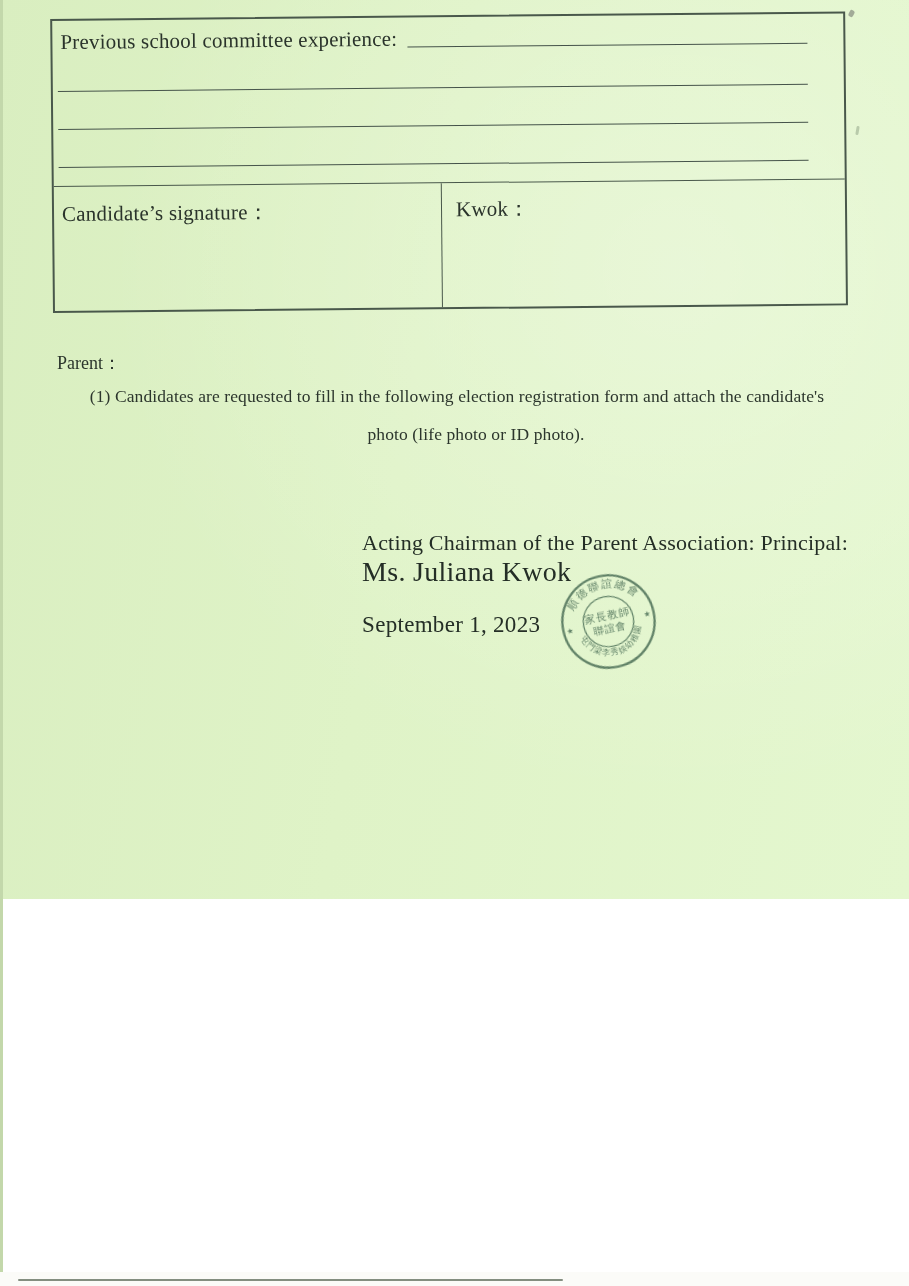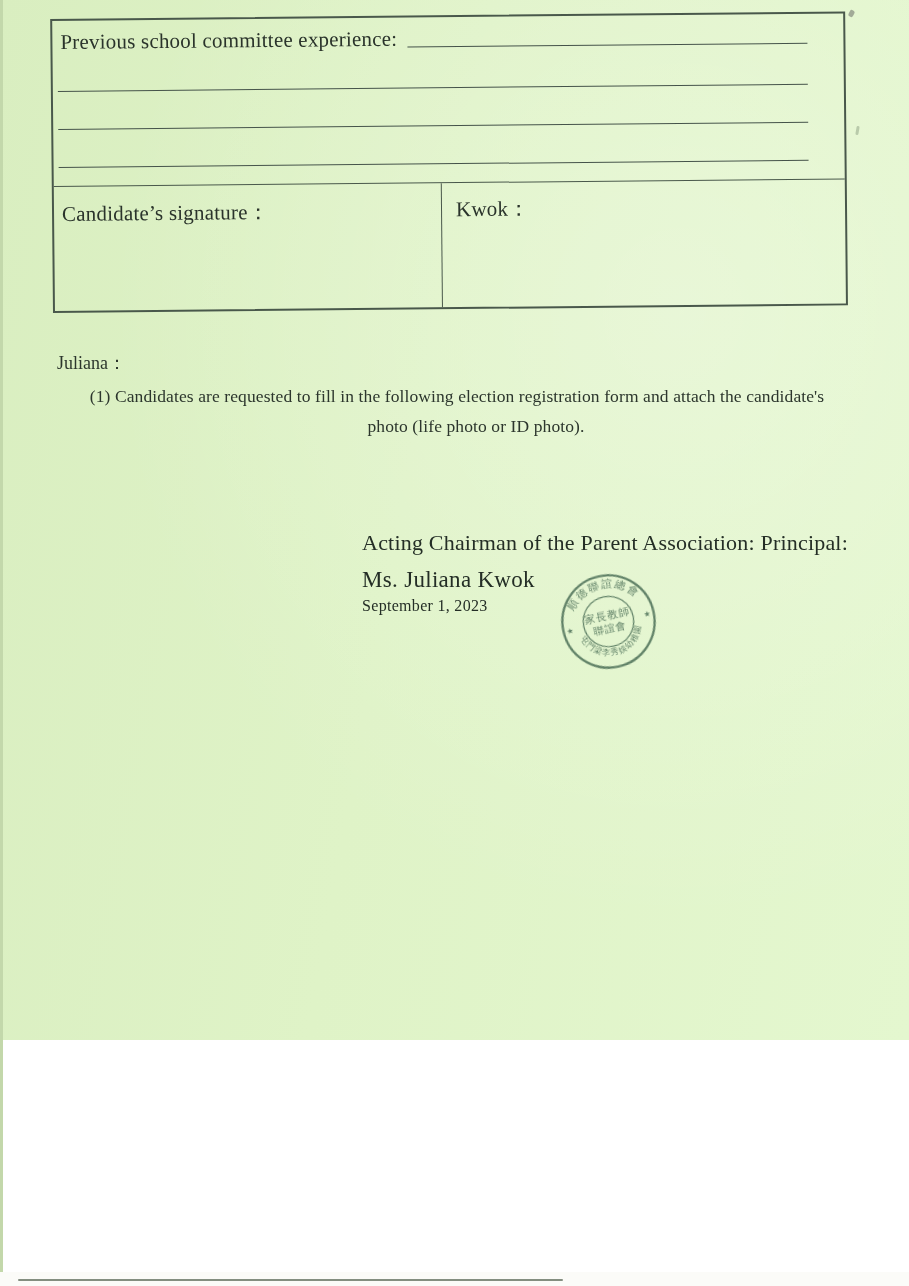"Previous school committee experience:" .page { height: 1040px -> 899px }
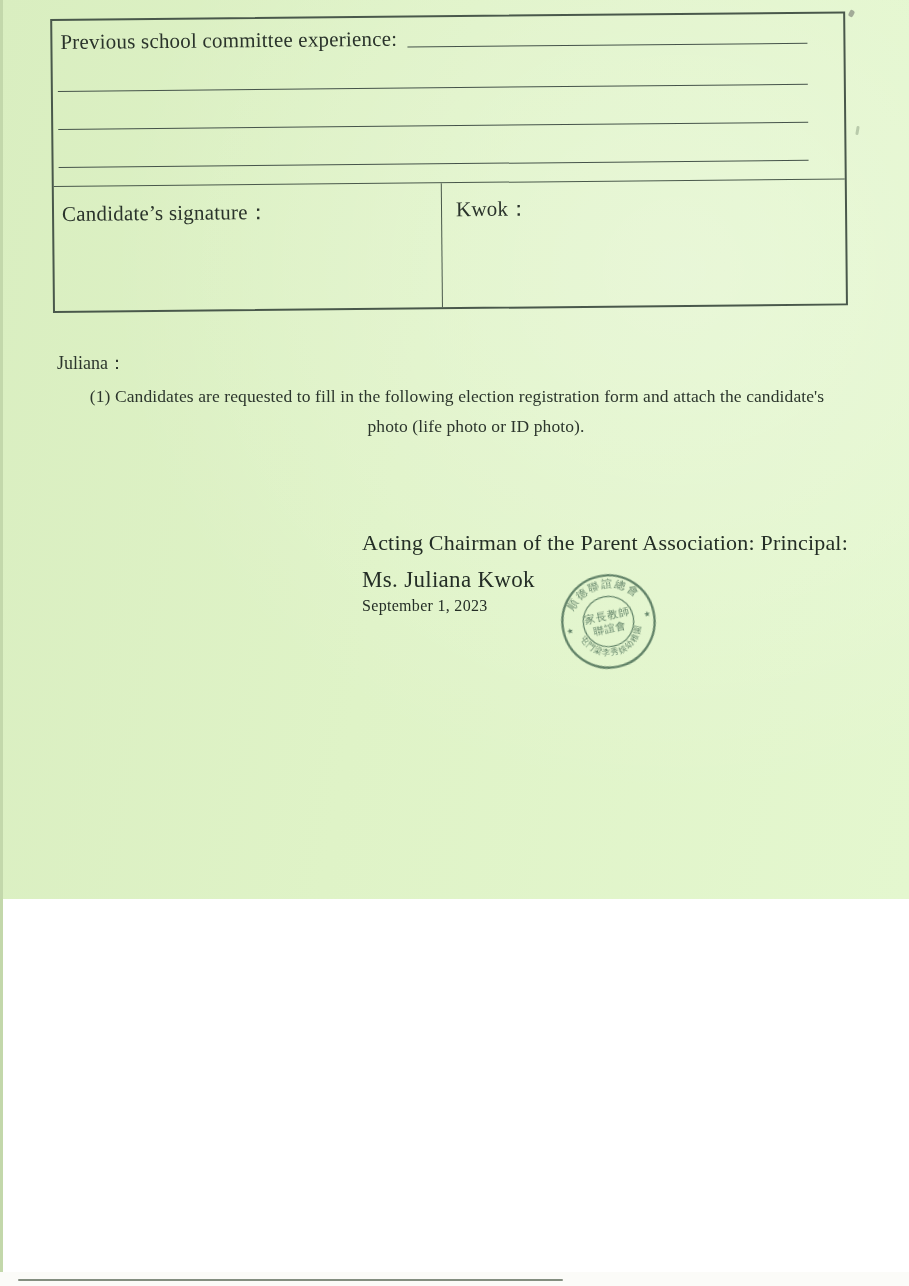"Juliana：" div.remark-label { text: Juliana -> Parent }
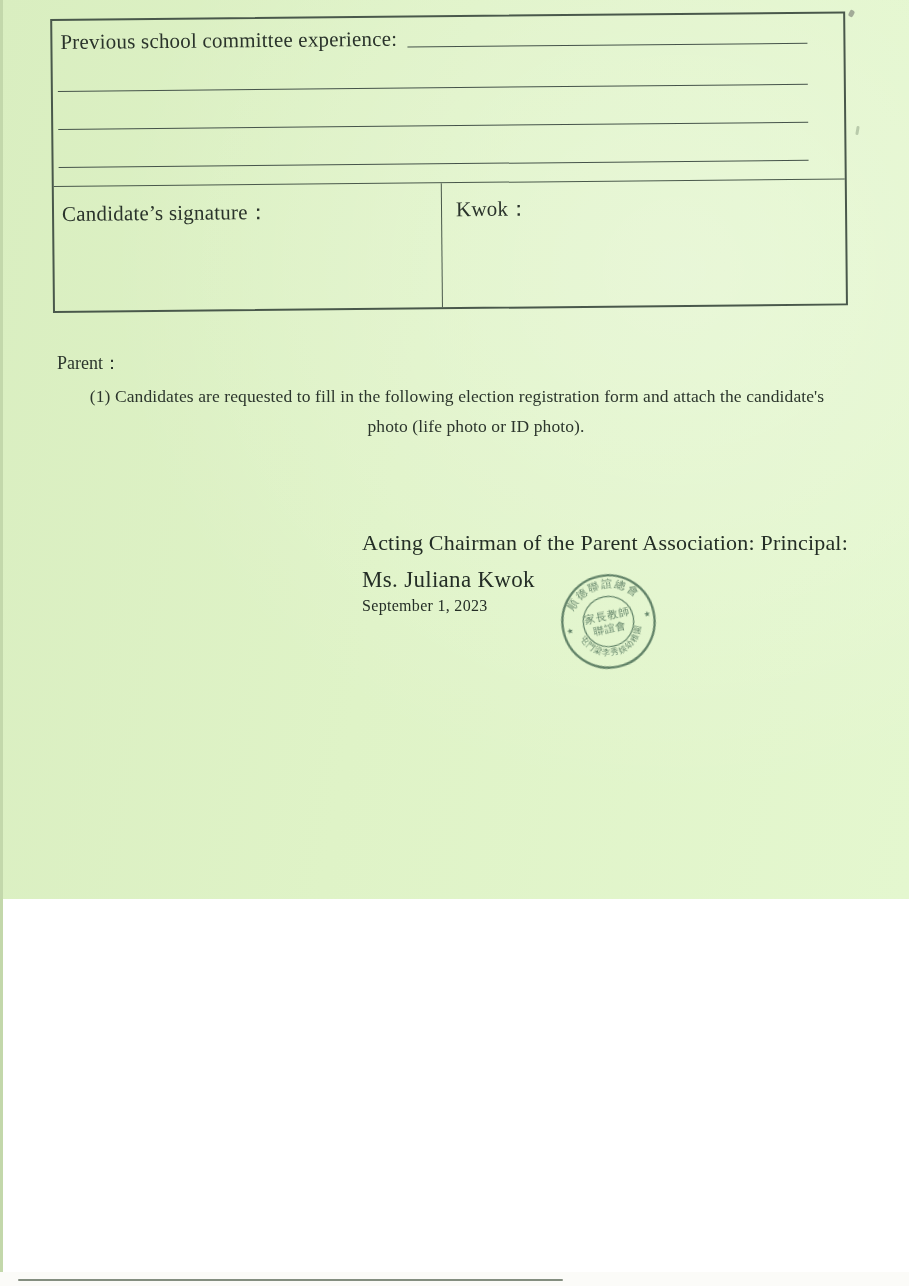"photo (life photo or ID" .remark-line.l2 { margin-top: 9px -> 17px }
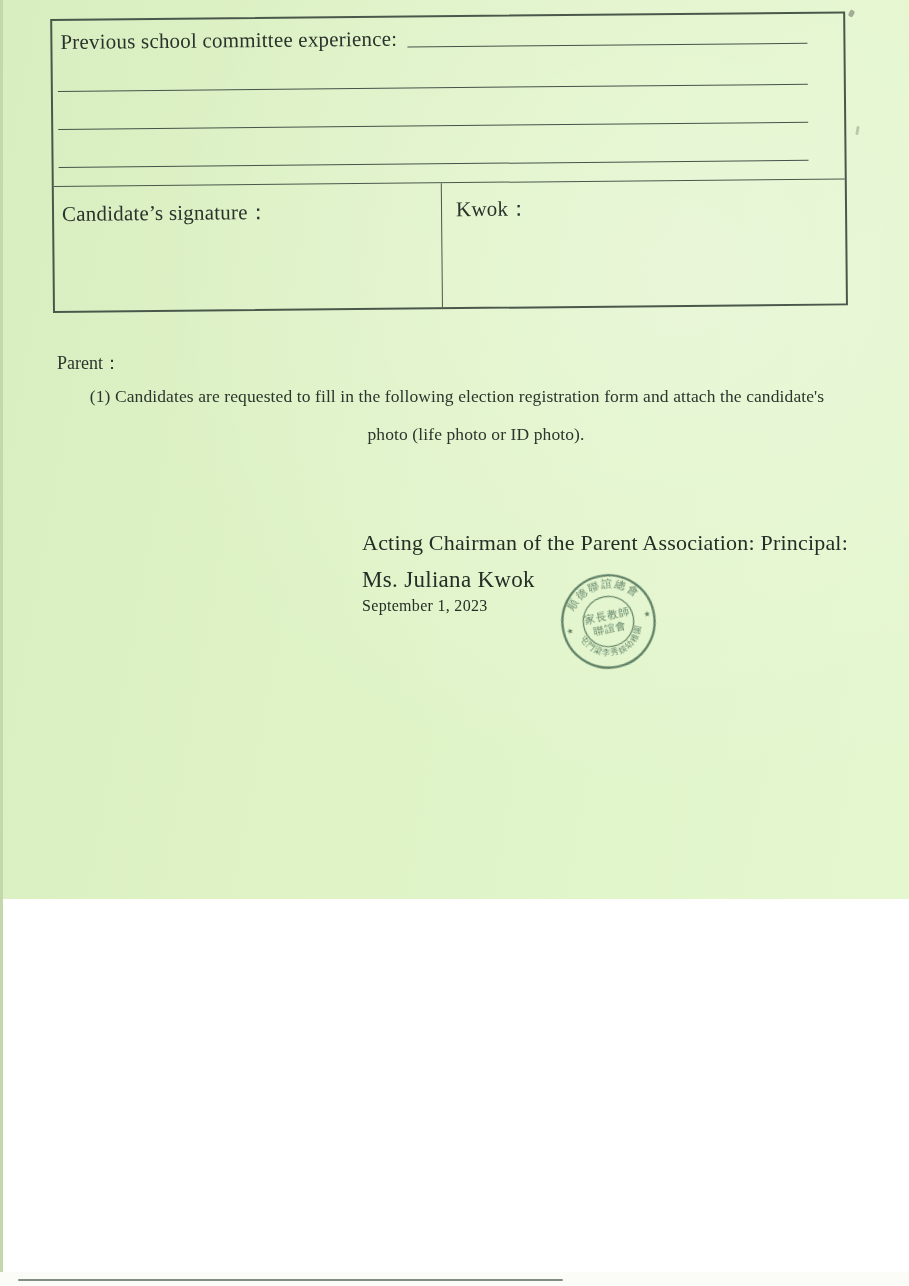"Ms. Juliana Kwok" .principal-name { font-size: 23px -> 28px; margin-top: 11px -> 0 }
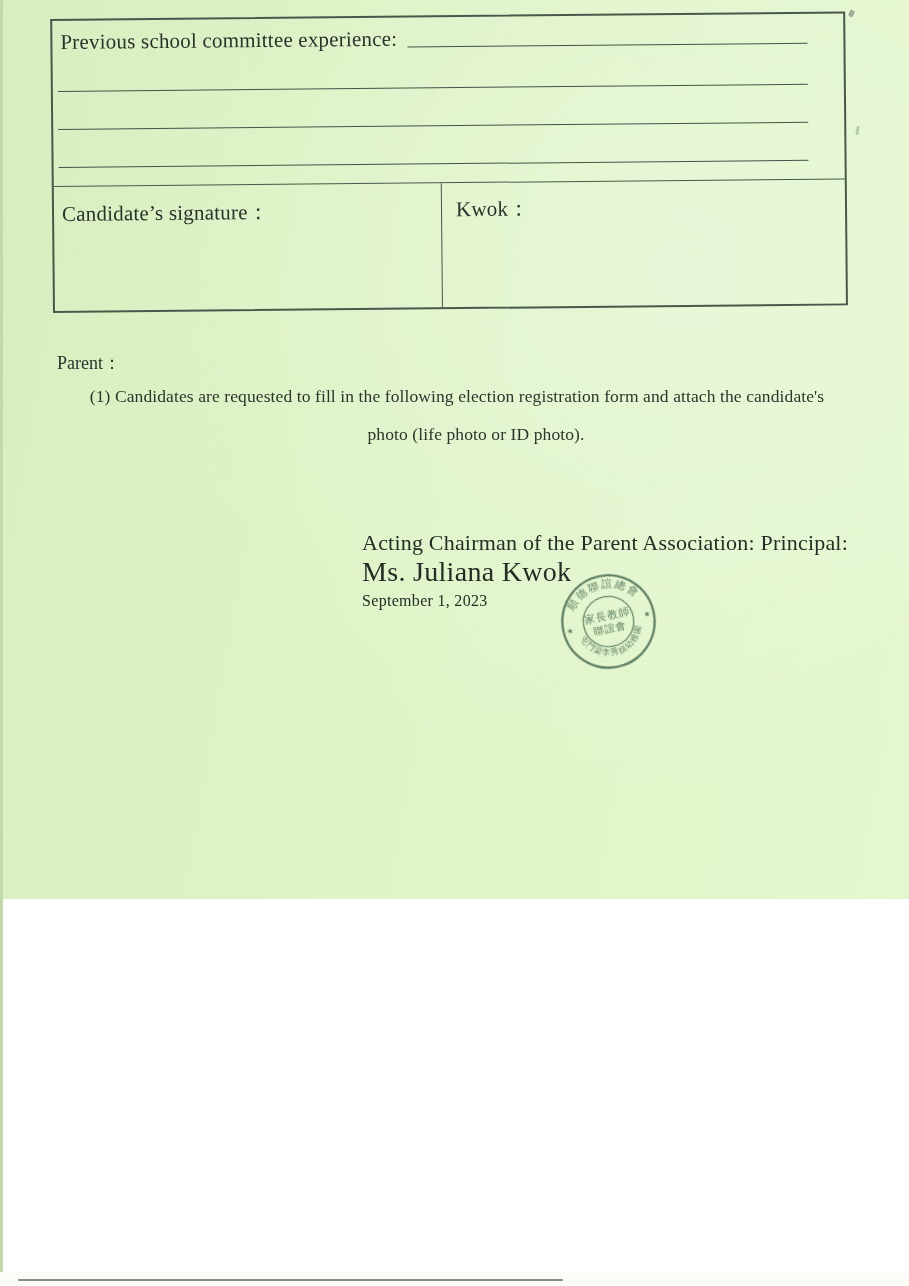"September 1, 2023" .closing-date { font-size: 16px -> 23px; margin-top: 4px -> 24px }
